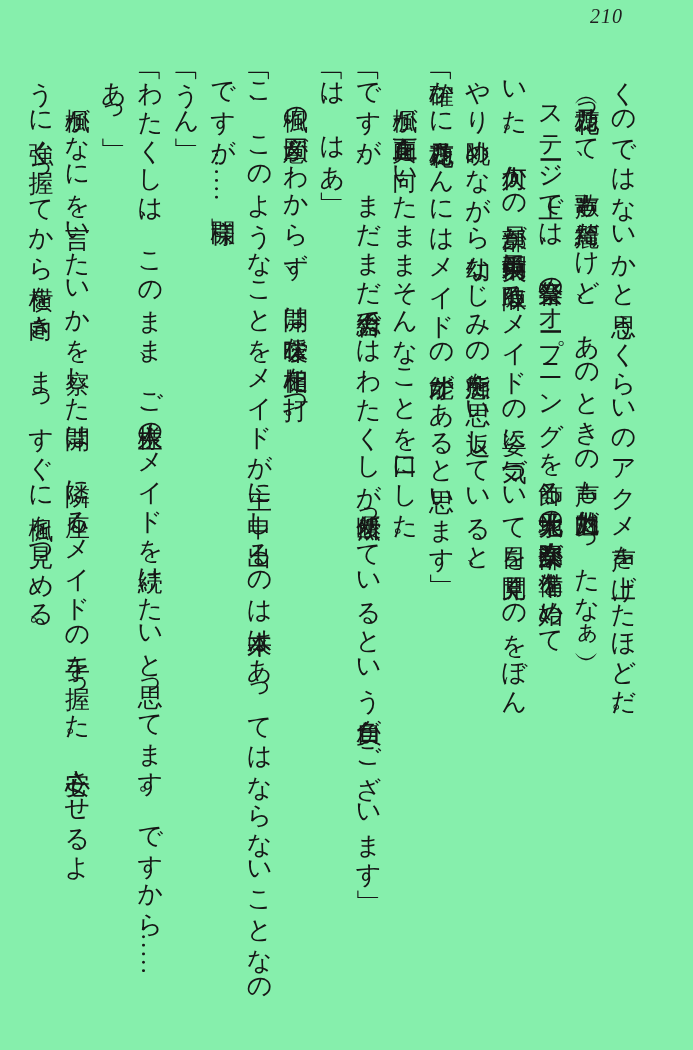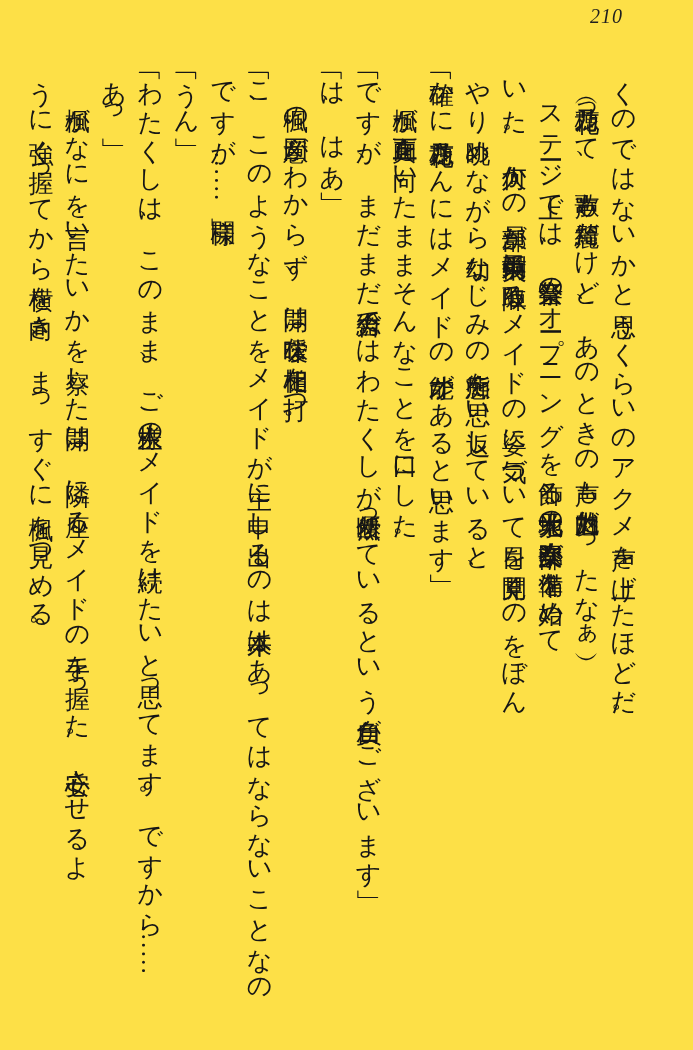"210" .page { background: #fde047 -> #86efac }
